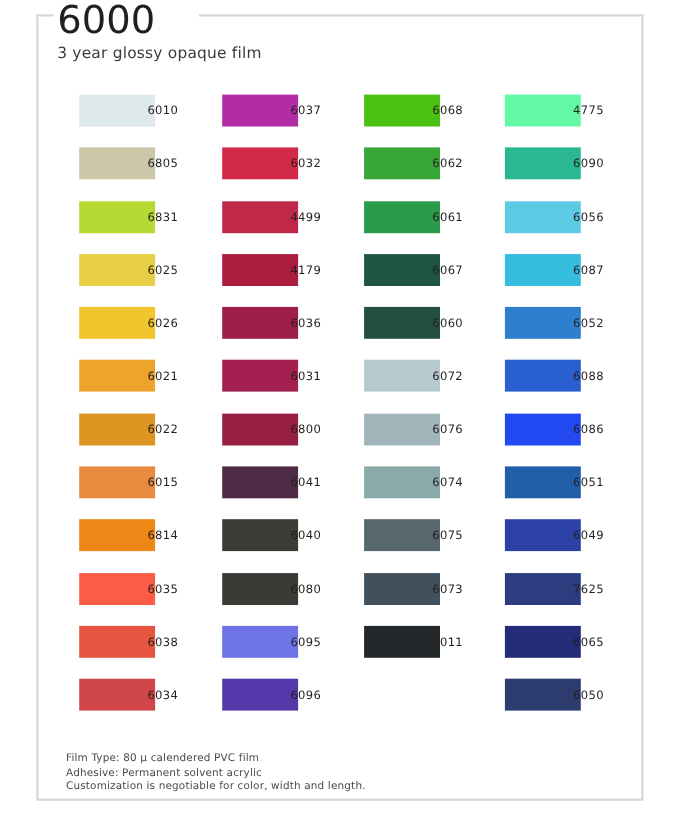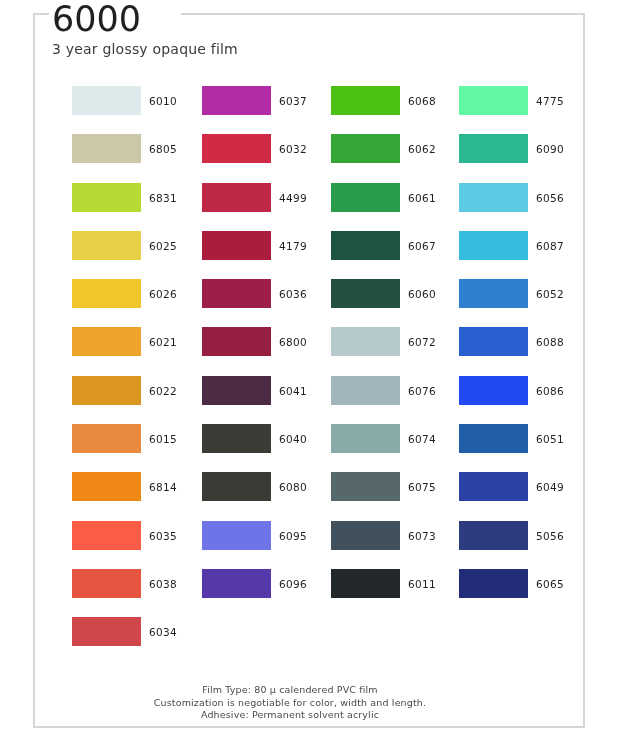"6010" .swatch-label { left: 77px -> 62px }
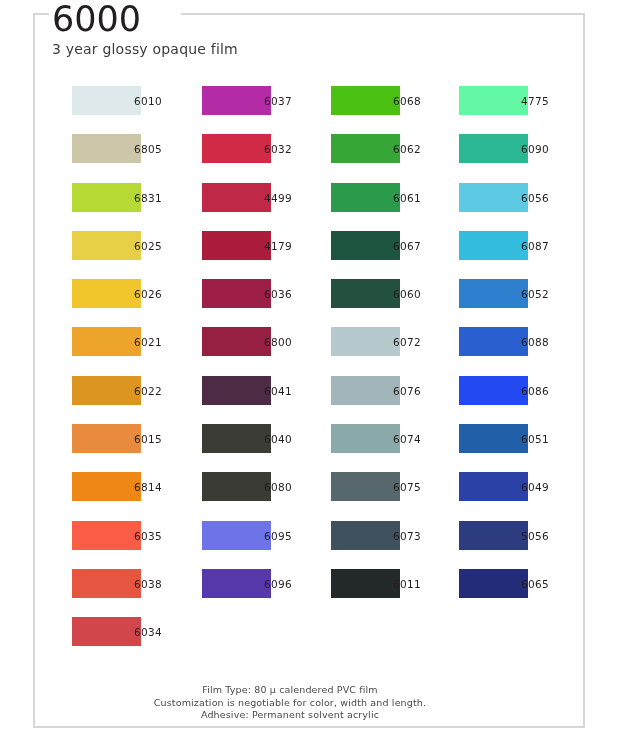"6031" div.swatch-row { html: none -> <div> <div></div> <div>6031</div> </div> }
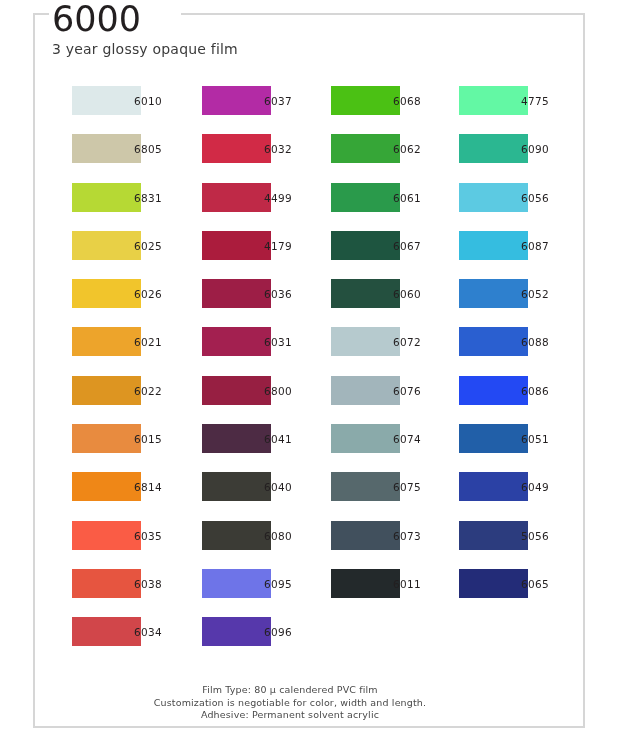"5056" div.swatch-label { text: 5056 -> 7625 }
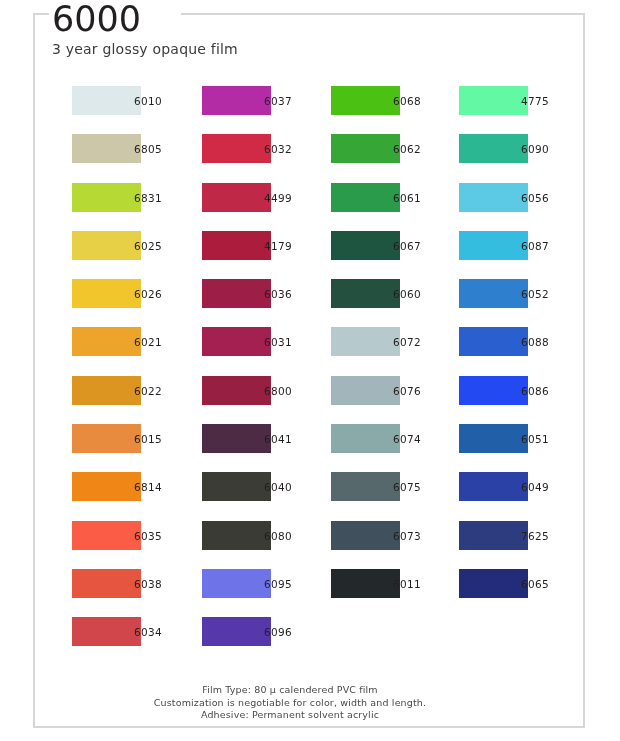"6050" div.swatch-row { html: none -> <div> <div></div> <div>6050</div> </div> }
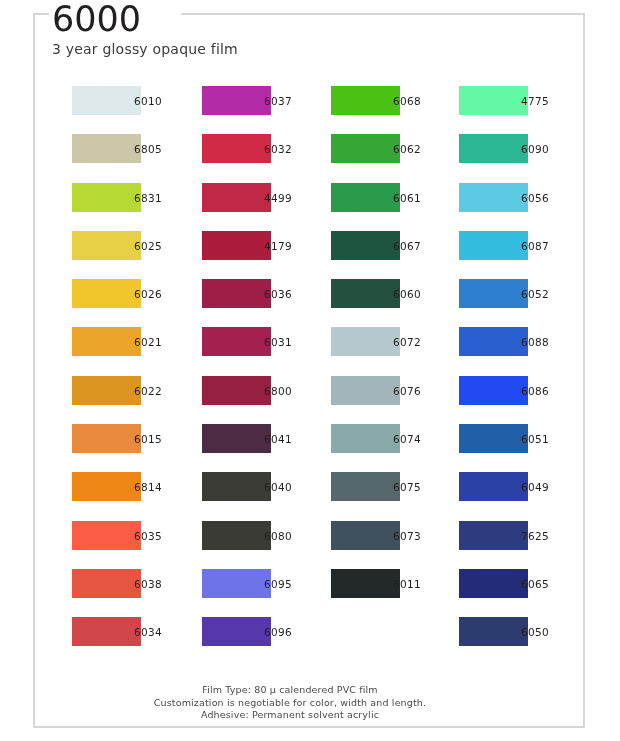"Film Type: 80 μ calendered" .footer-line { text-align: center -> none }
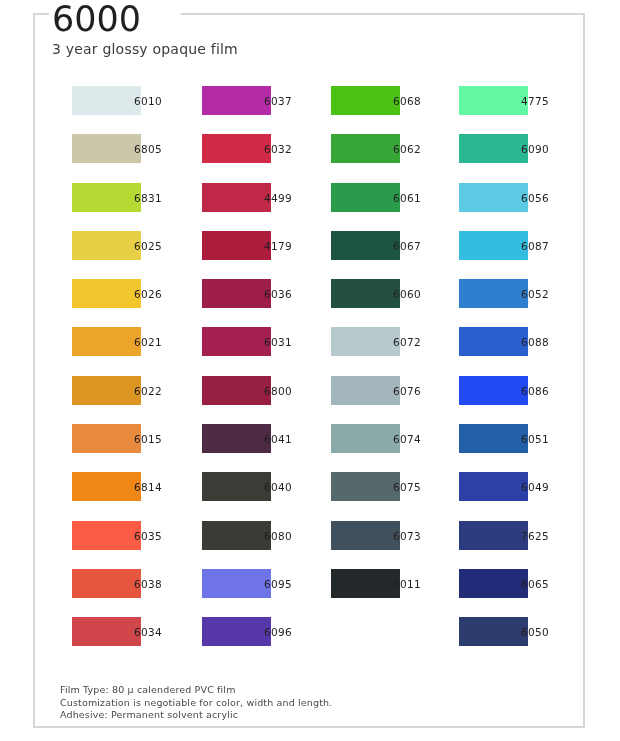"Customization is negotiable for color," div.footer-line { order: before "Adhesive: Permanent solvent acrylic" -> after "Adhesive: Permanent solvent acrylic" }
